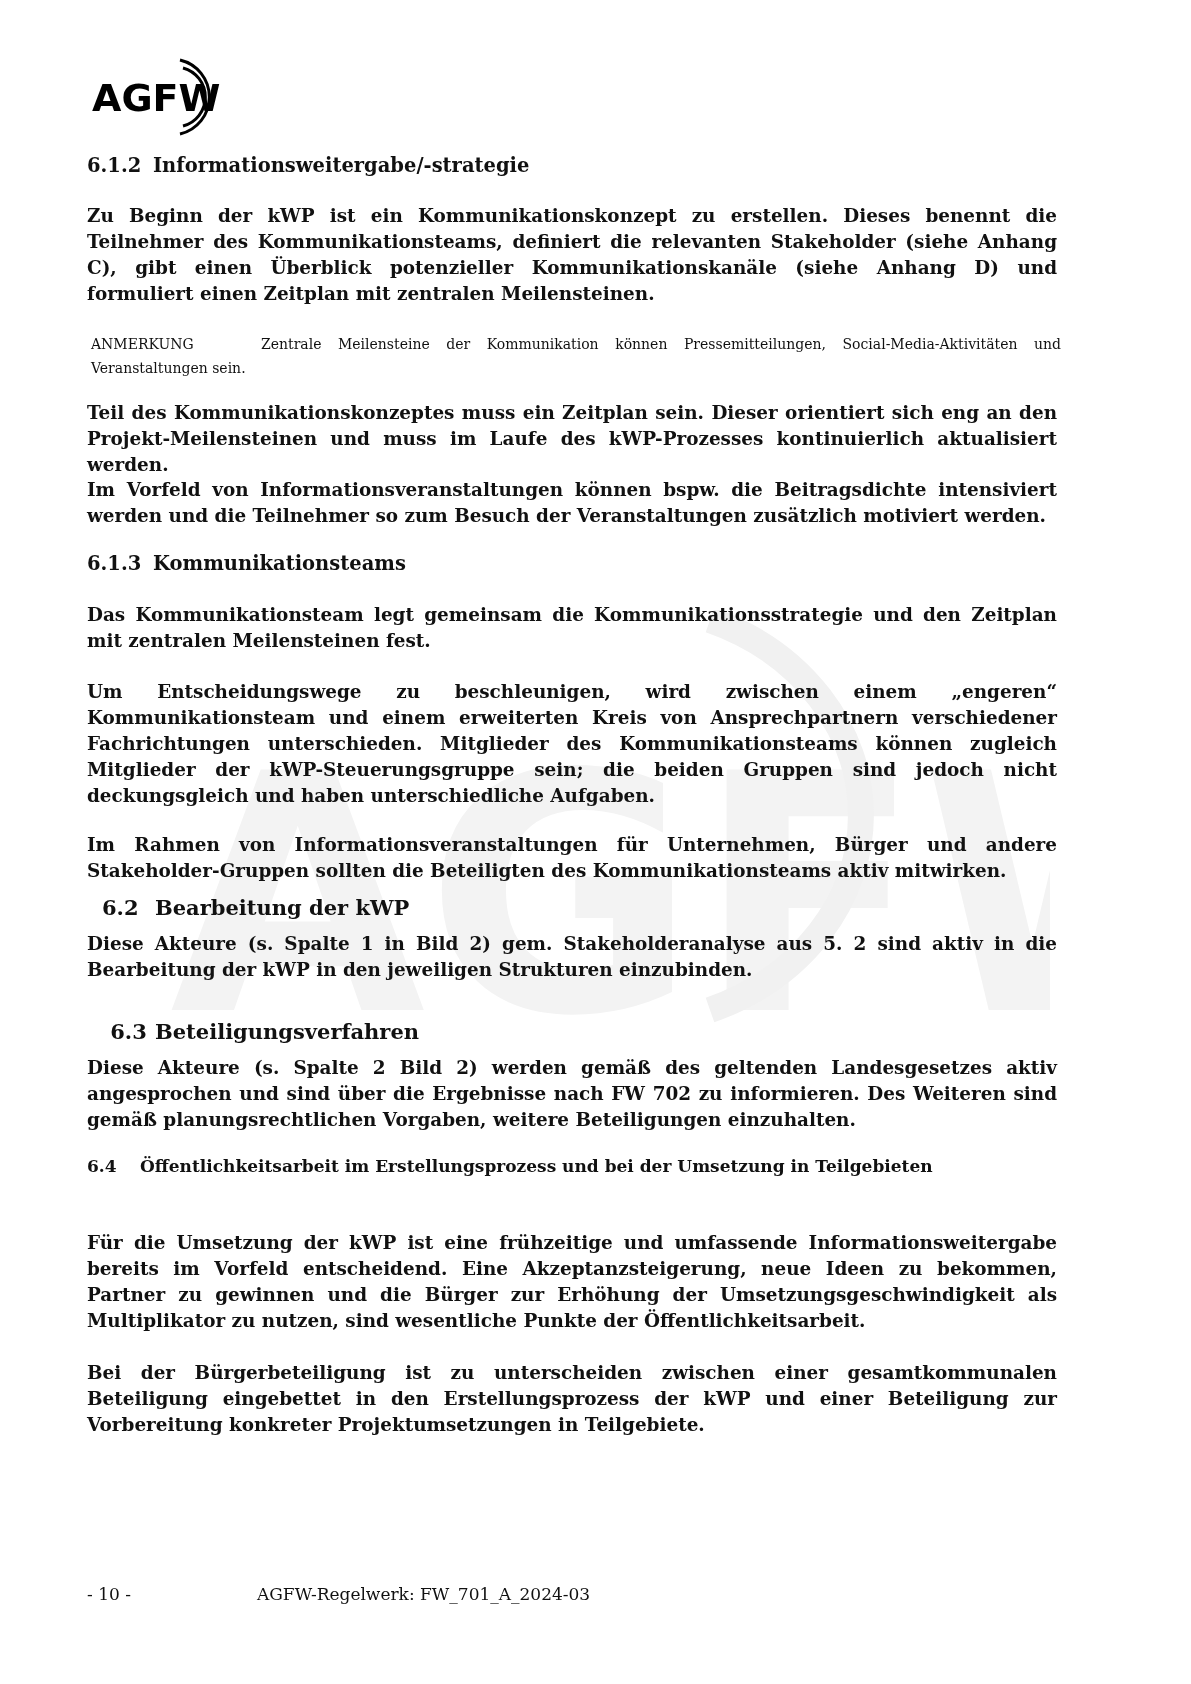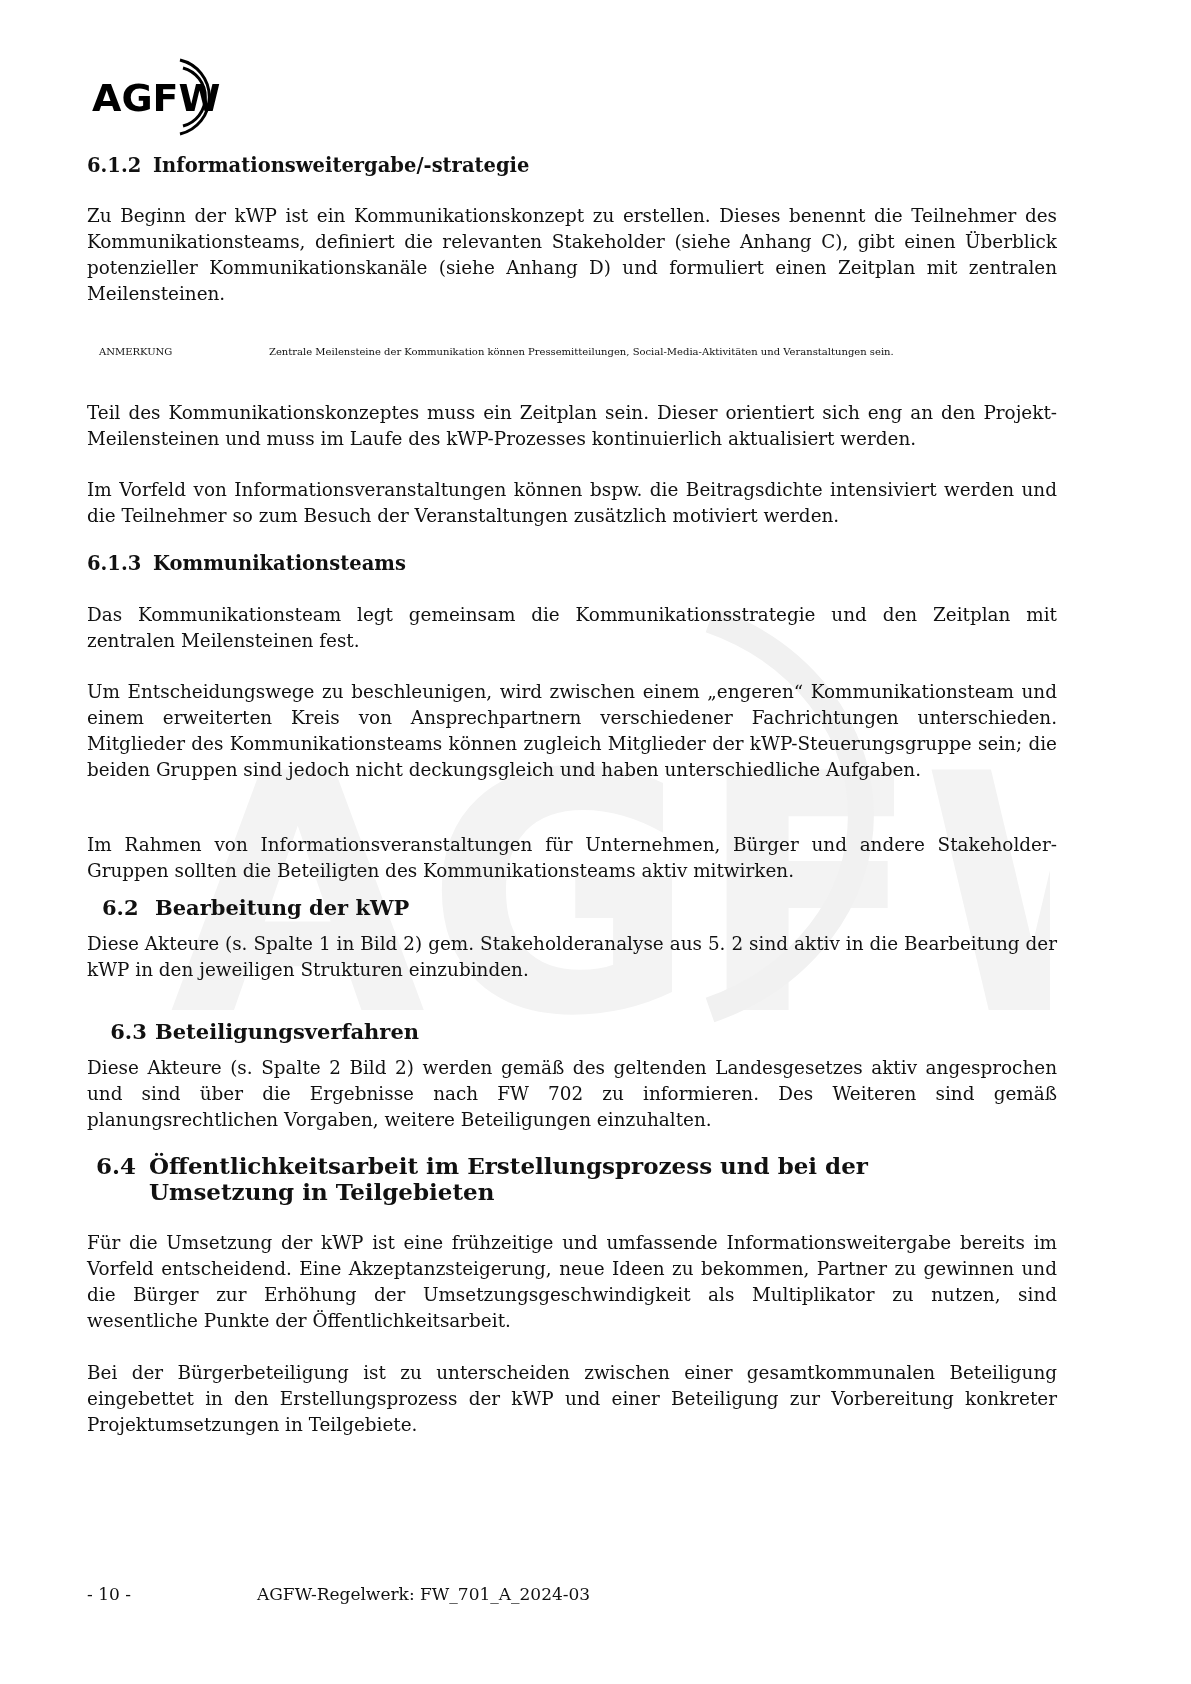"Zu Beginn der kWP ist" .p { font-weight: none -> bold }
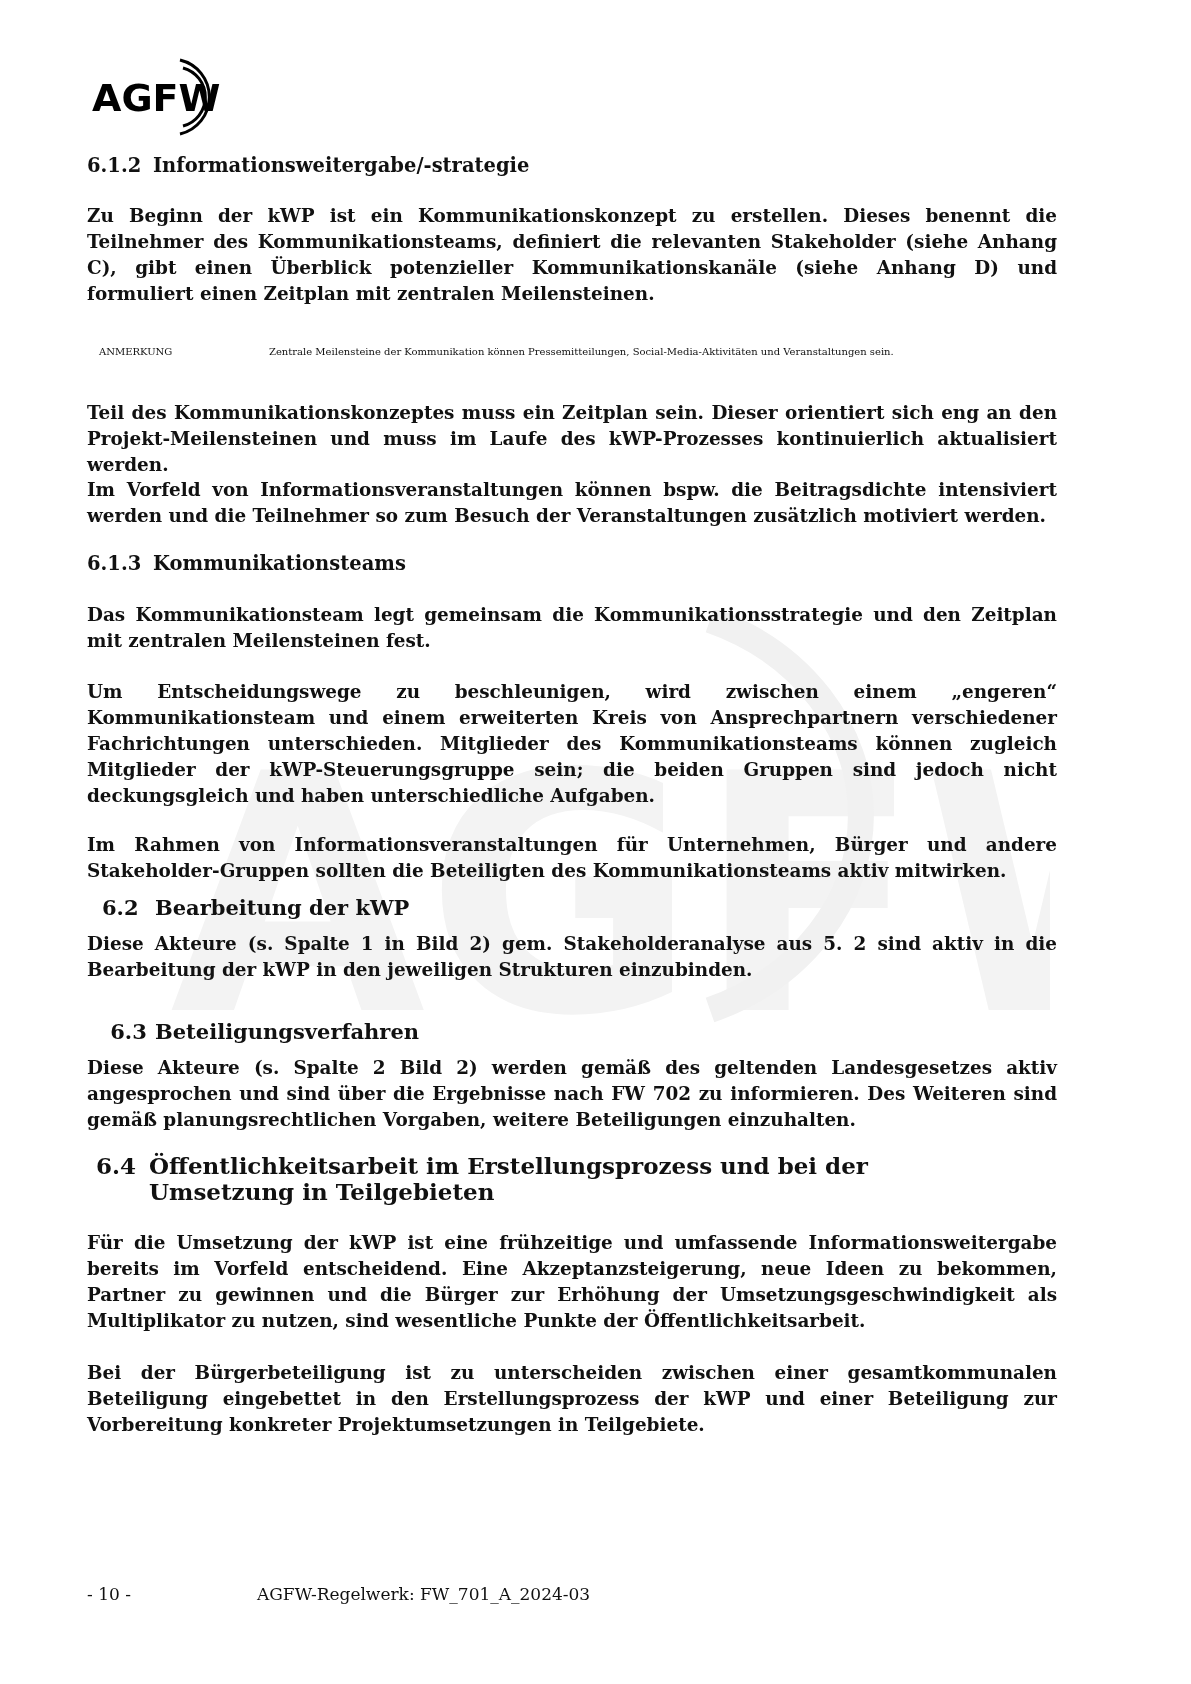"ANMERKUNG Zentrale Meilensteine der" .note { font-size: 10px -> 14px; margin: 12px -> 4px }
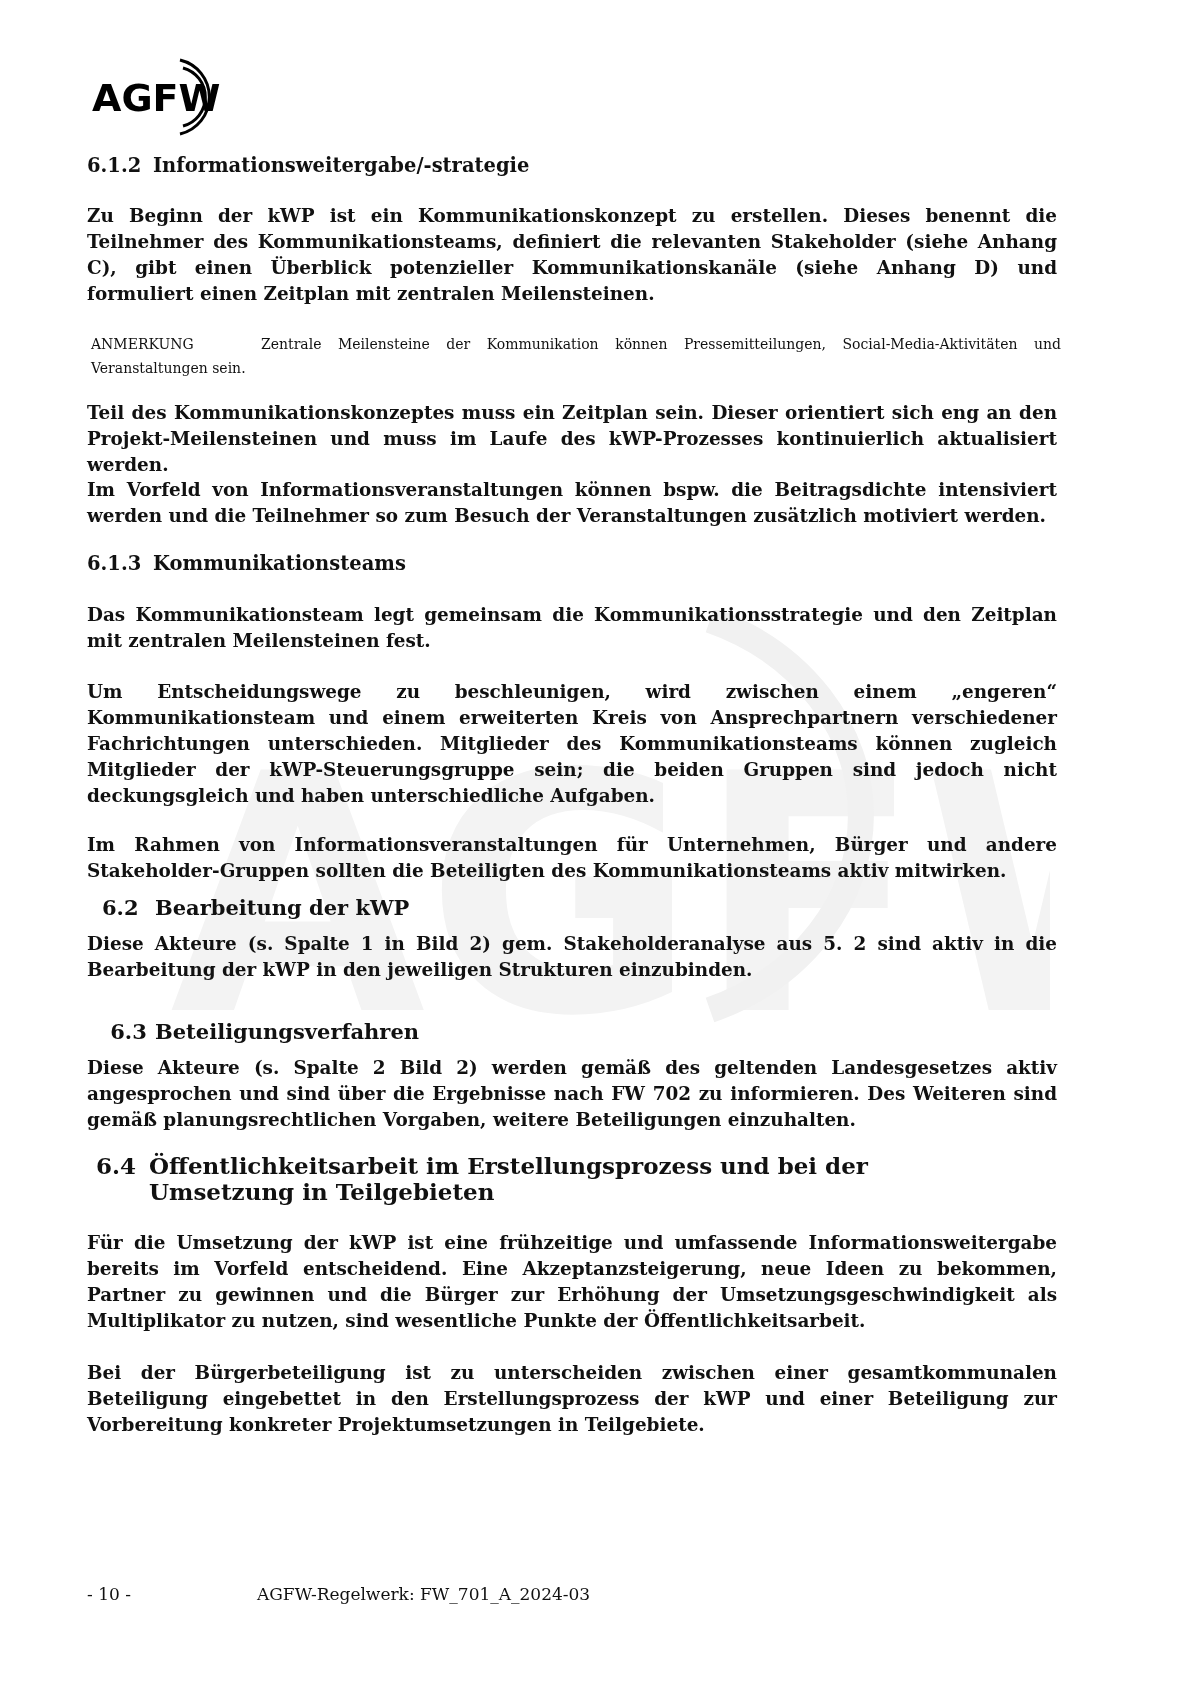"6.4 Öffentlichkeitsarbeit im" .h2-wrap { font-size: 23px -> 17px; left: 9px -> 0 }
